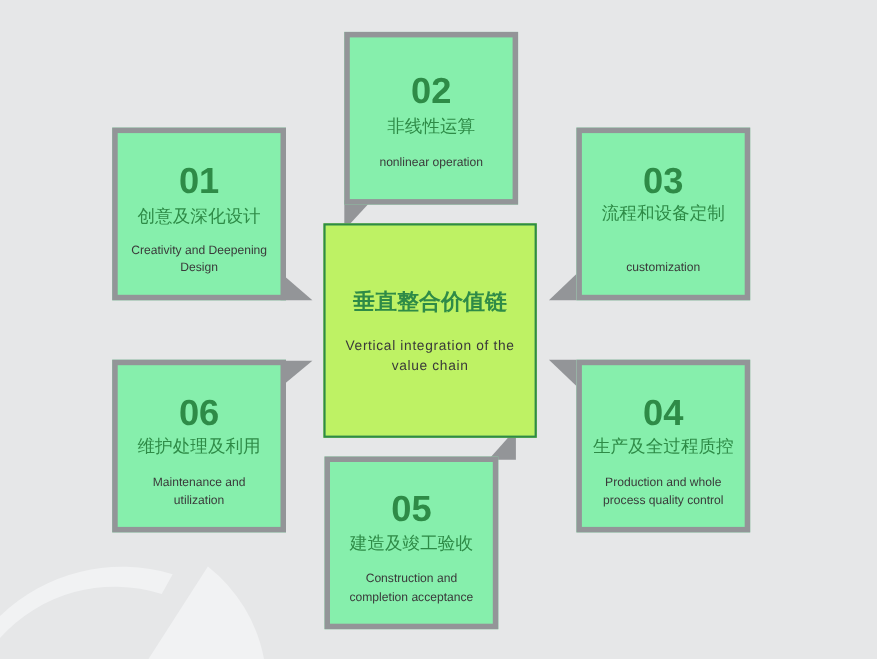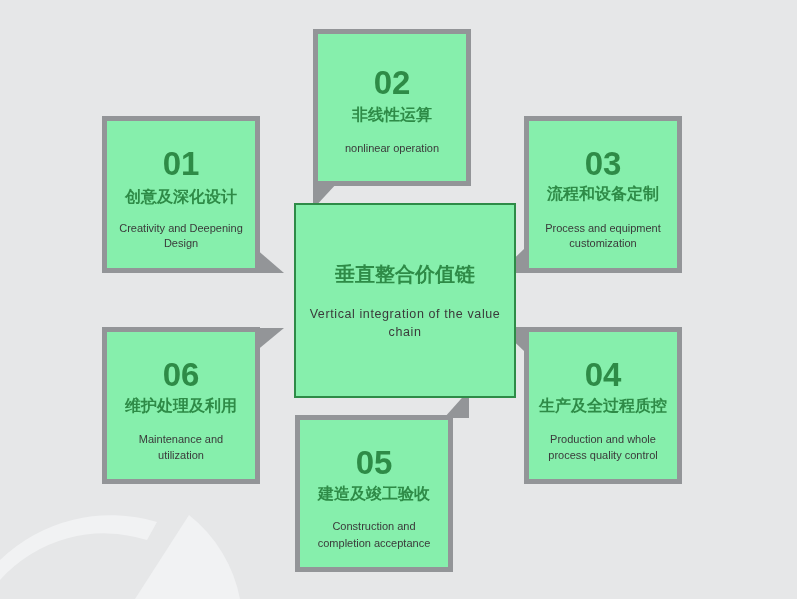"非线性运算" .zh { font-weight: bold -> normal }
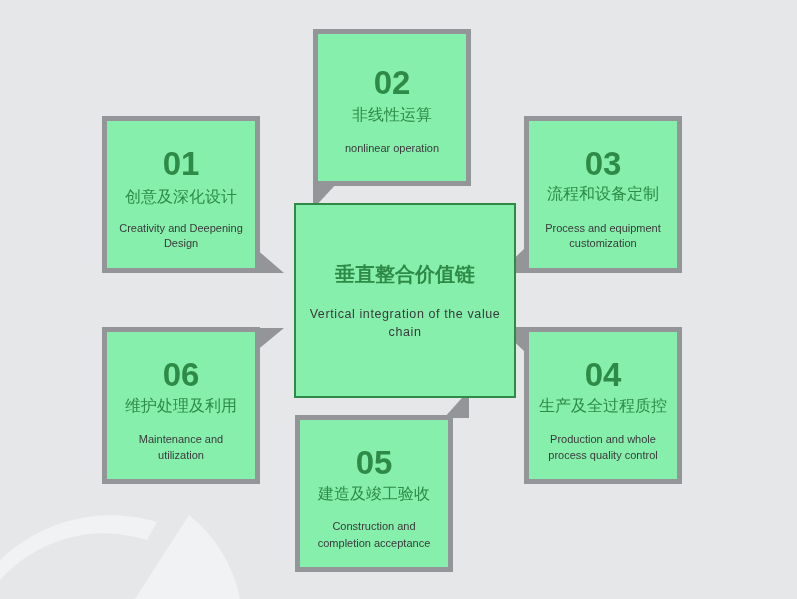"Process and equipment" div.en { html: <div>Process and equipment</div> -> none }
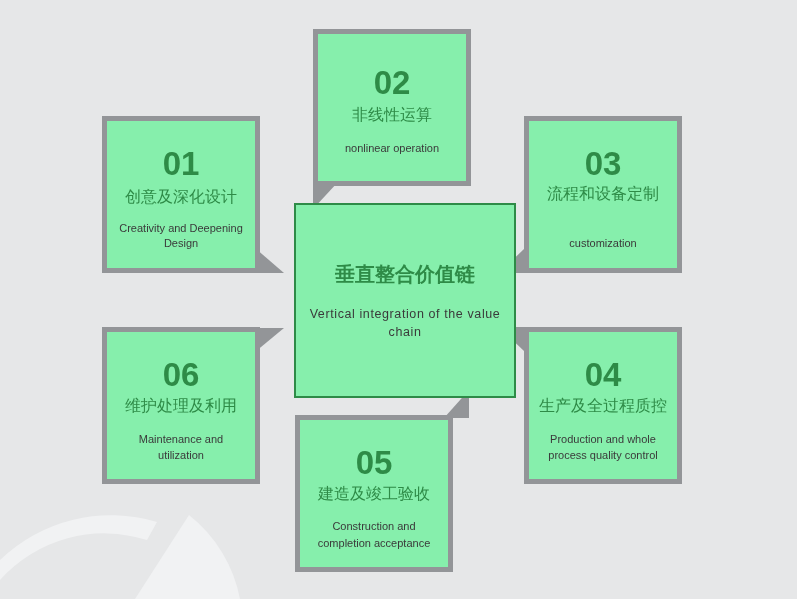"垂直整合价值链" .center { background: #86efac -> #bef264; width: 222px -> 194px }
